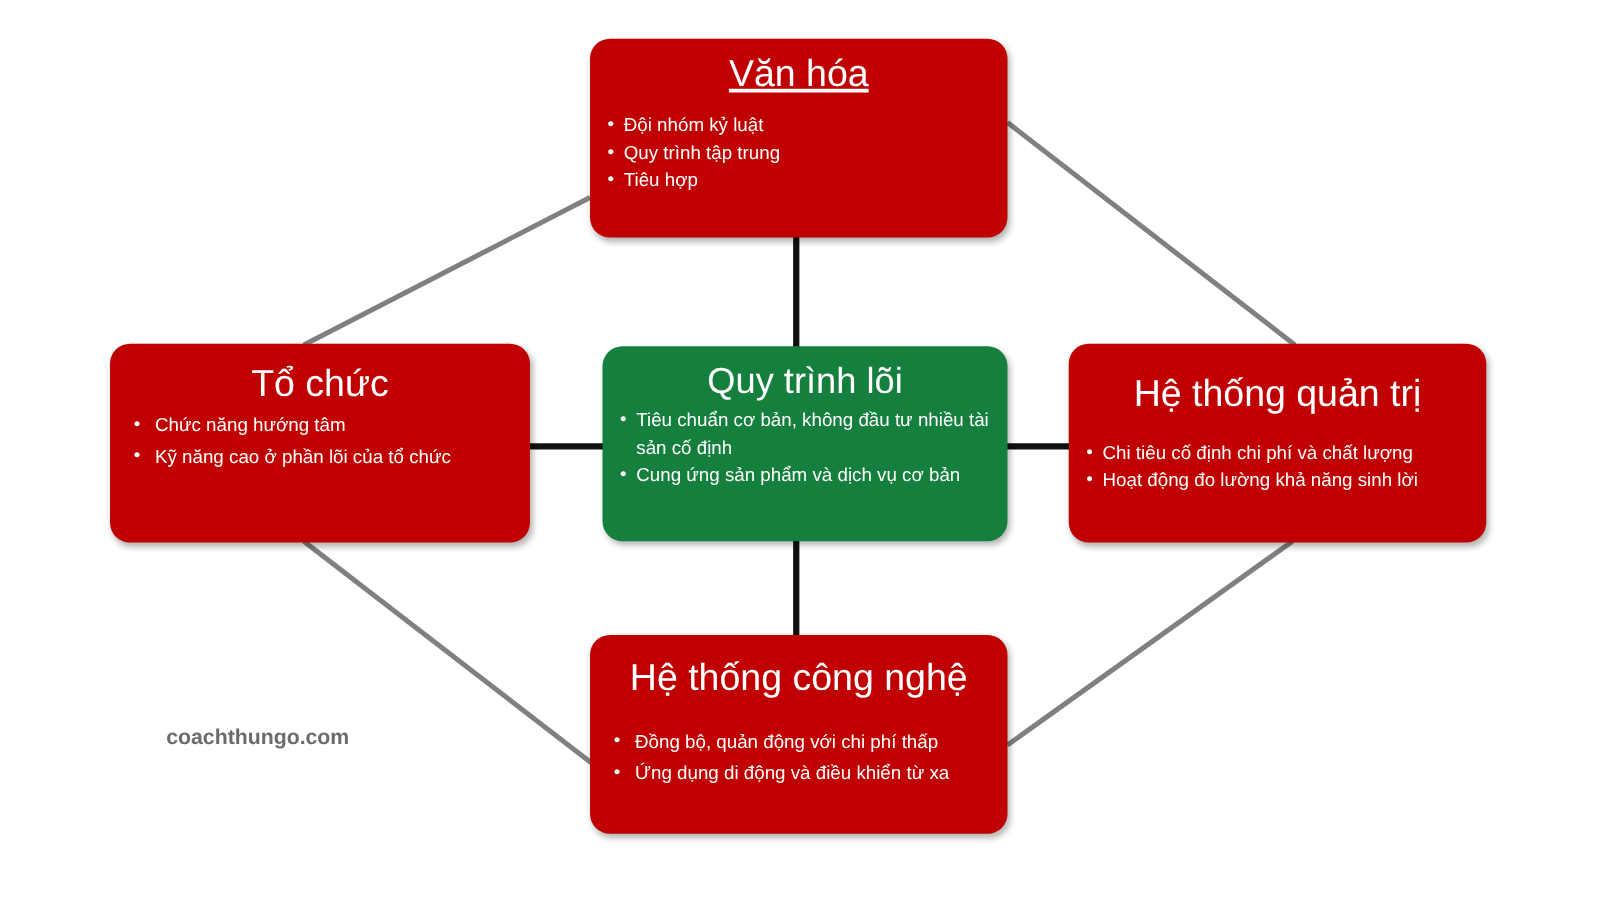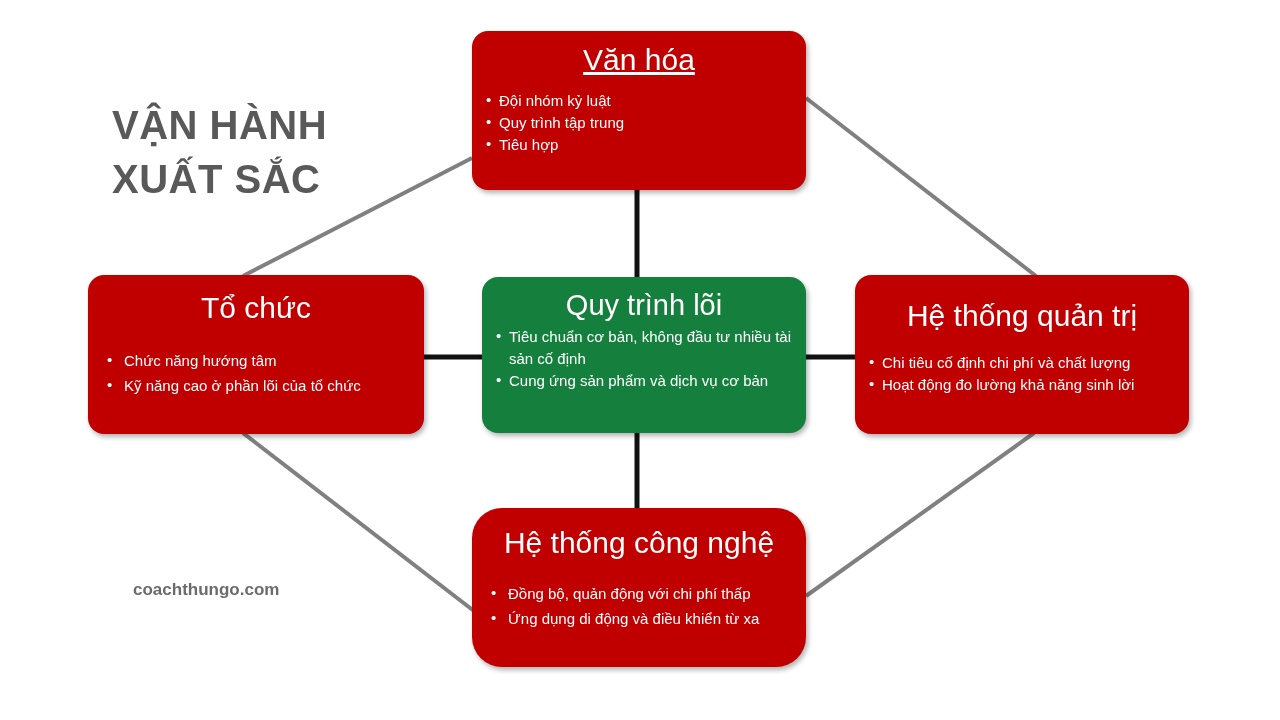"VẬN HÀNH" div { html: <div>VẬN HÀNH XUẤT SẮC</div> -> none }
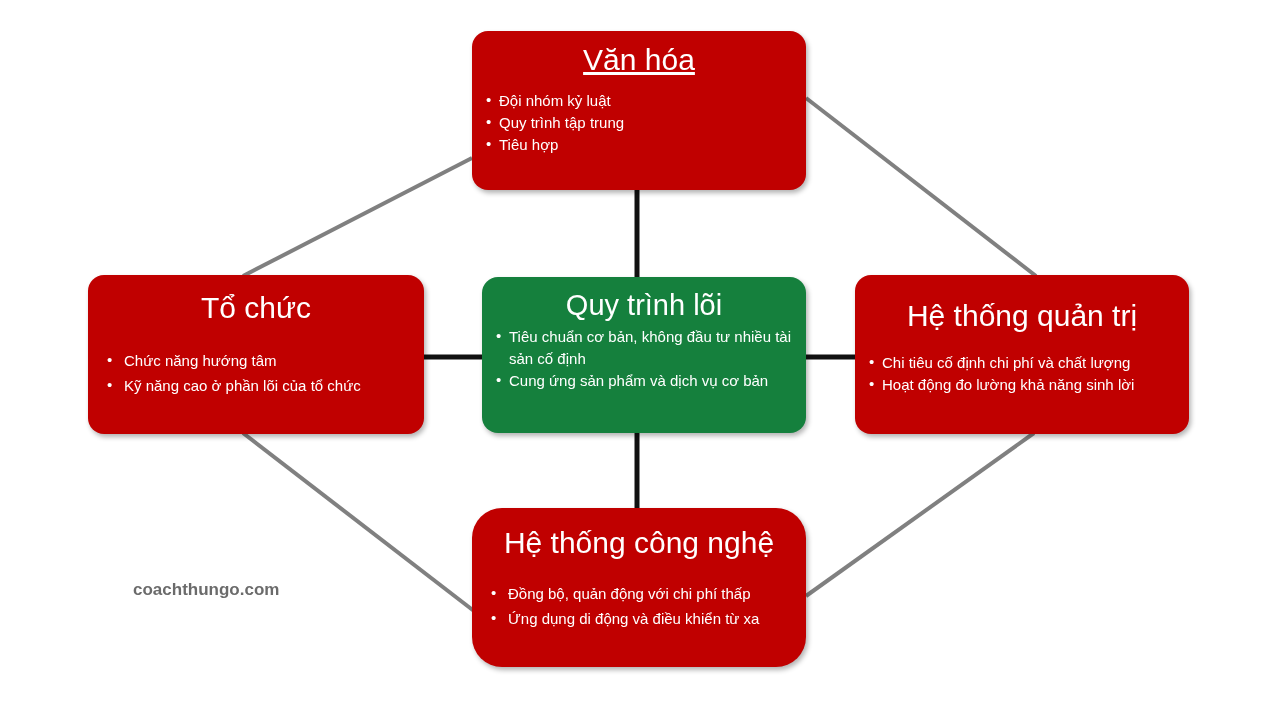"Tổ chức" #node-left .node-title { margin-bottom: 24px -> 4px }
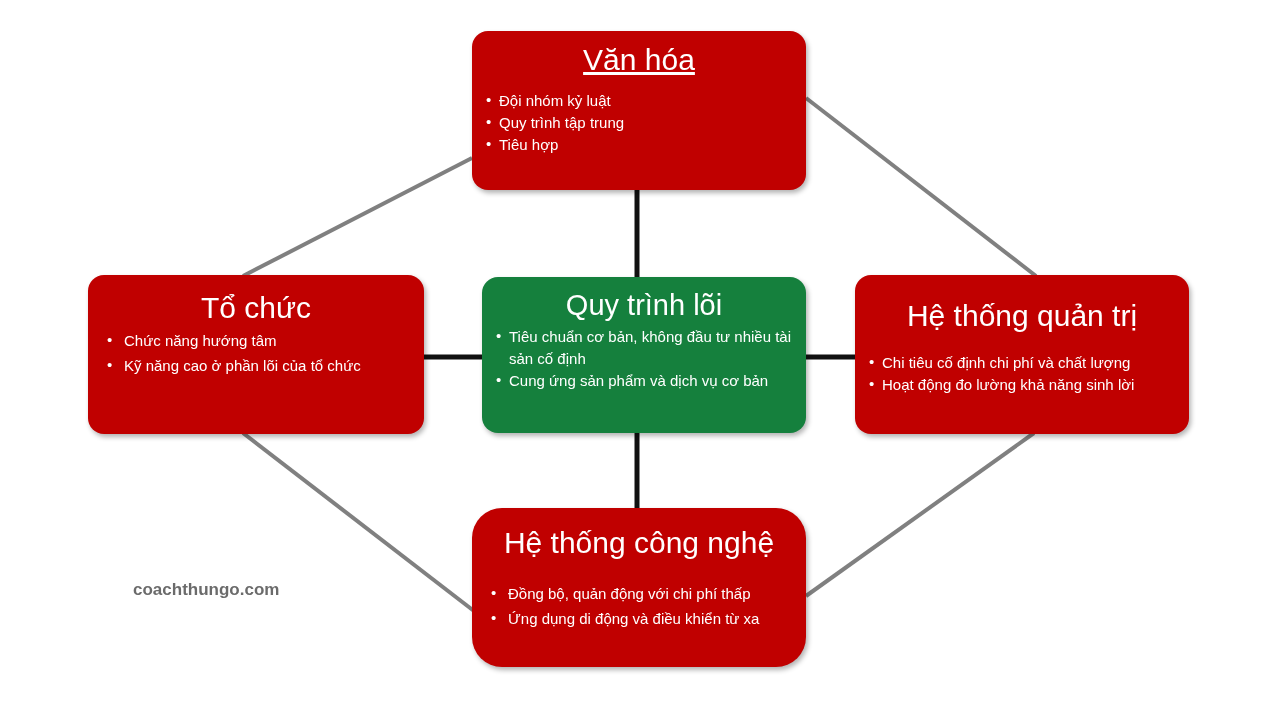"Hệ thống công nghệ" #node-bottom { border-radius: 30px -> none }
